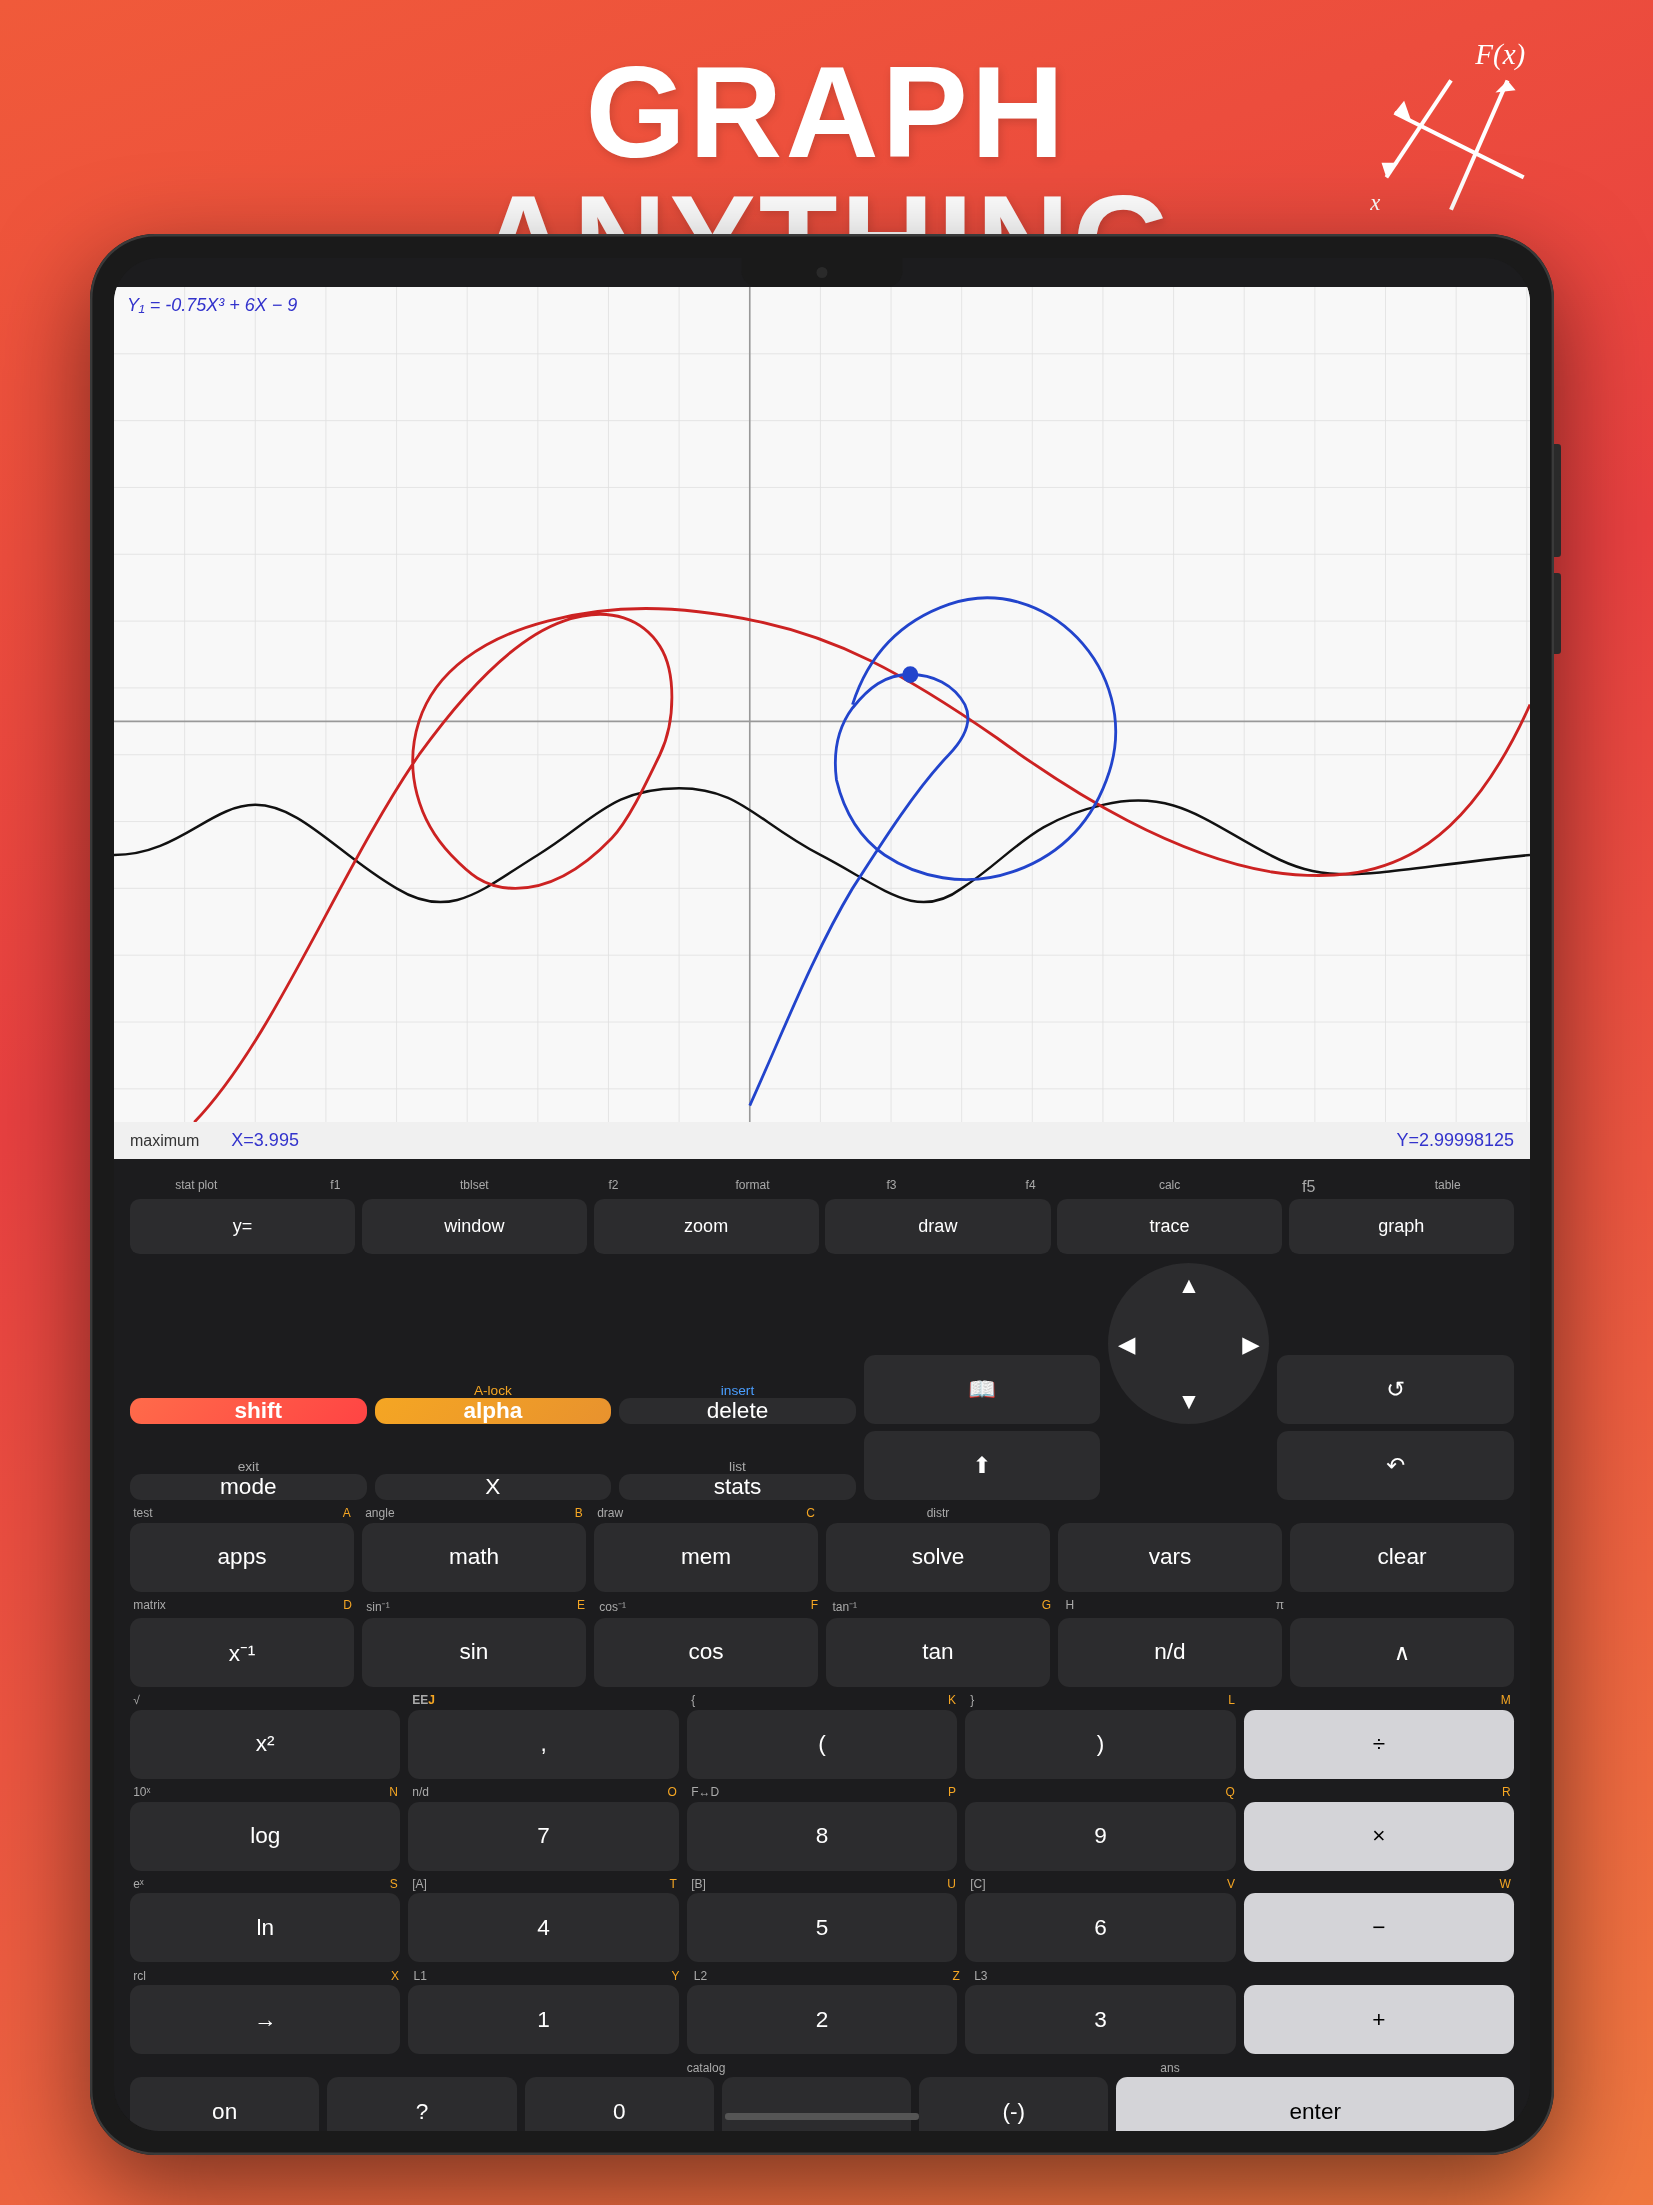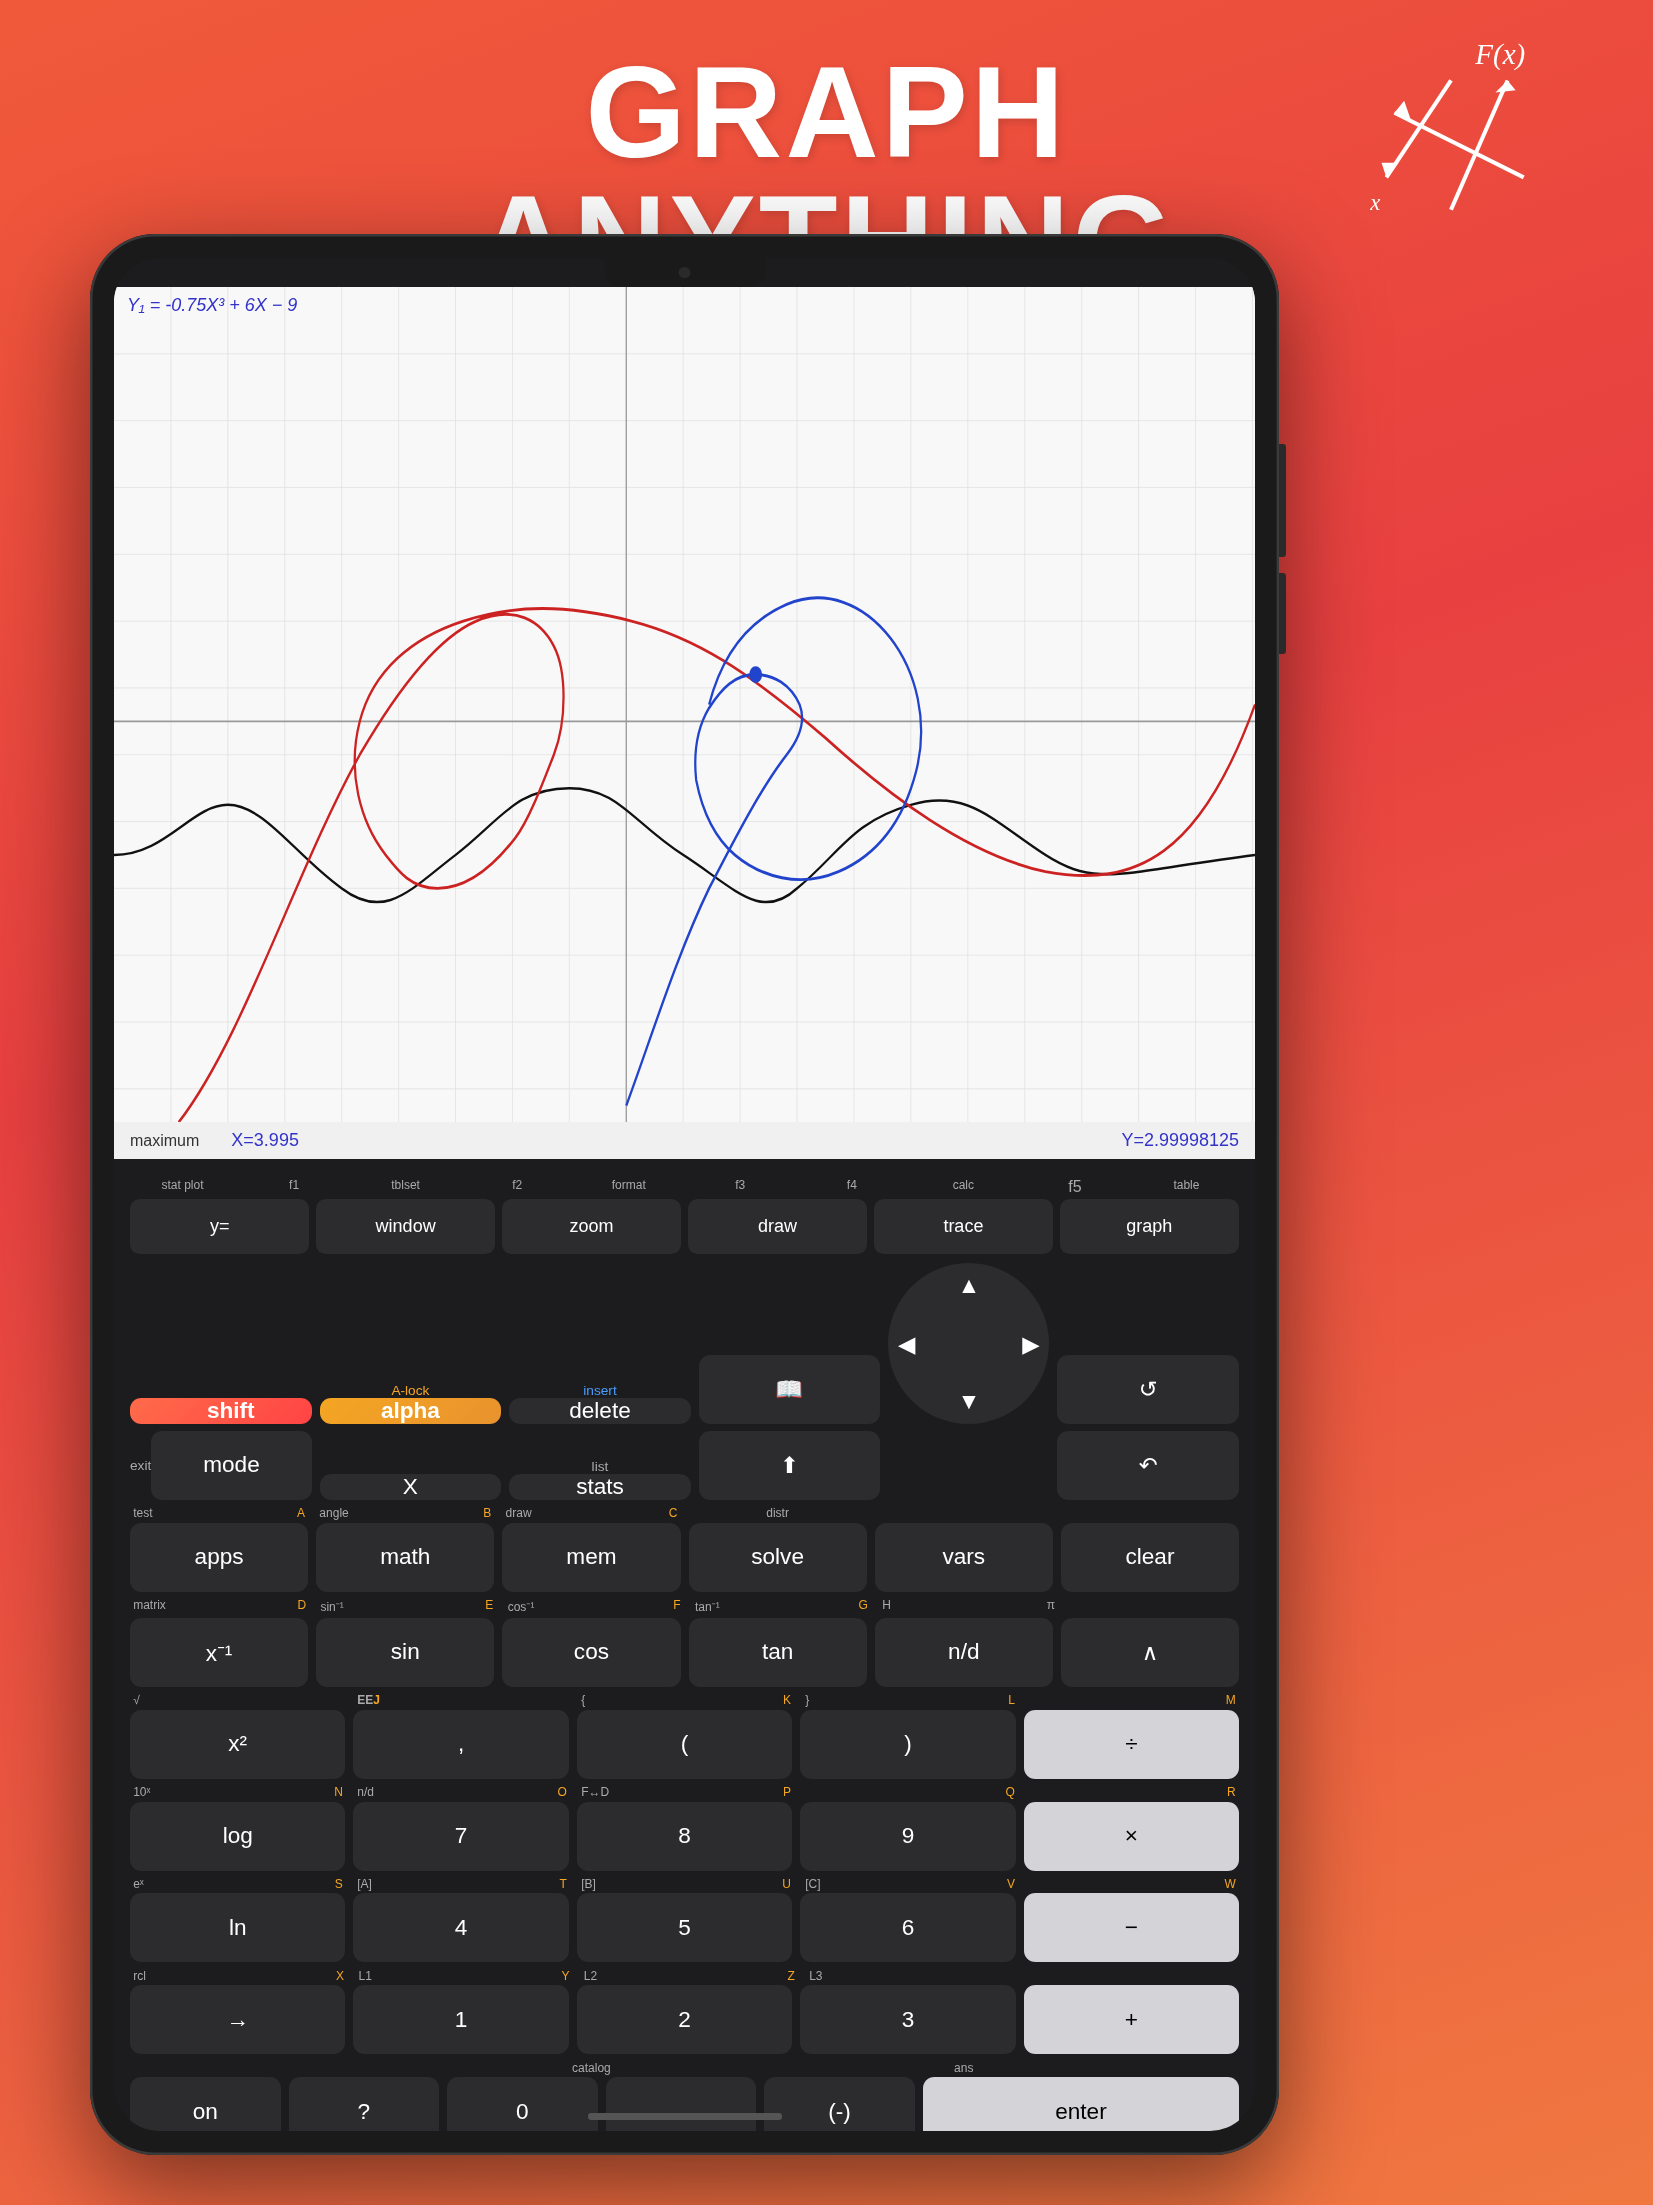"Y₁ = -0.75X³ + 6X" .ipad-frame { width: 1189px -> 1464px }
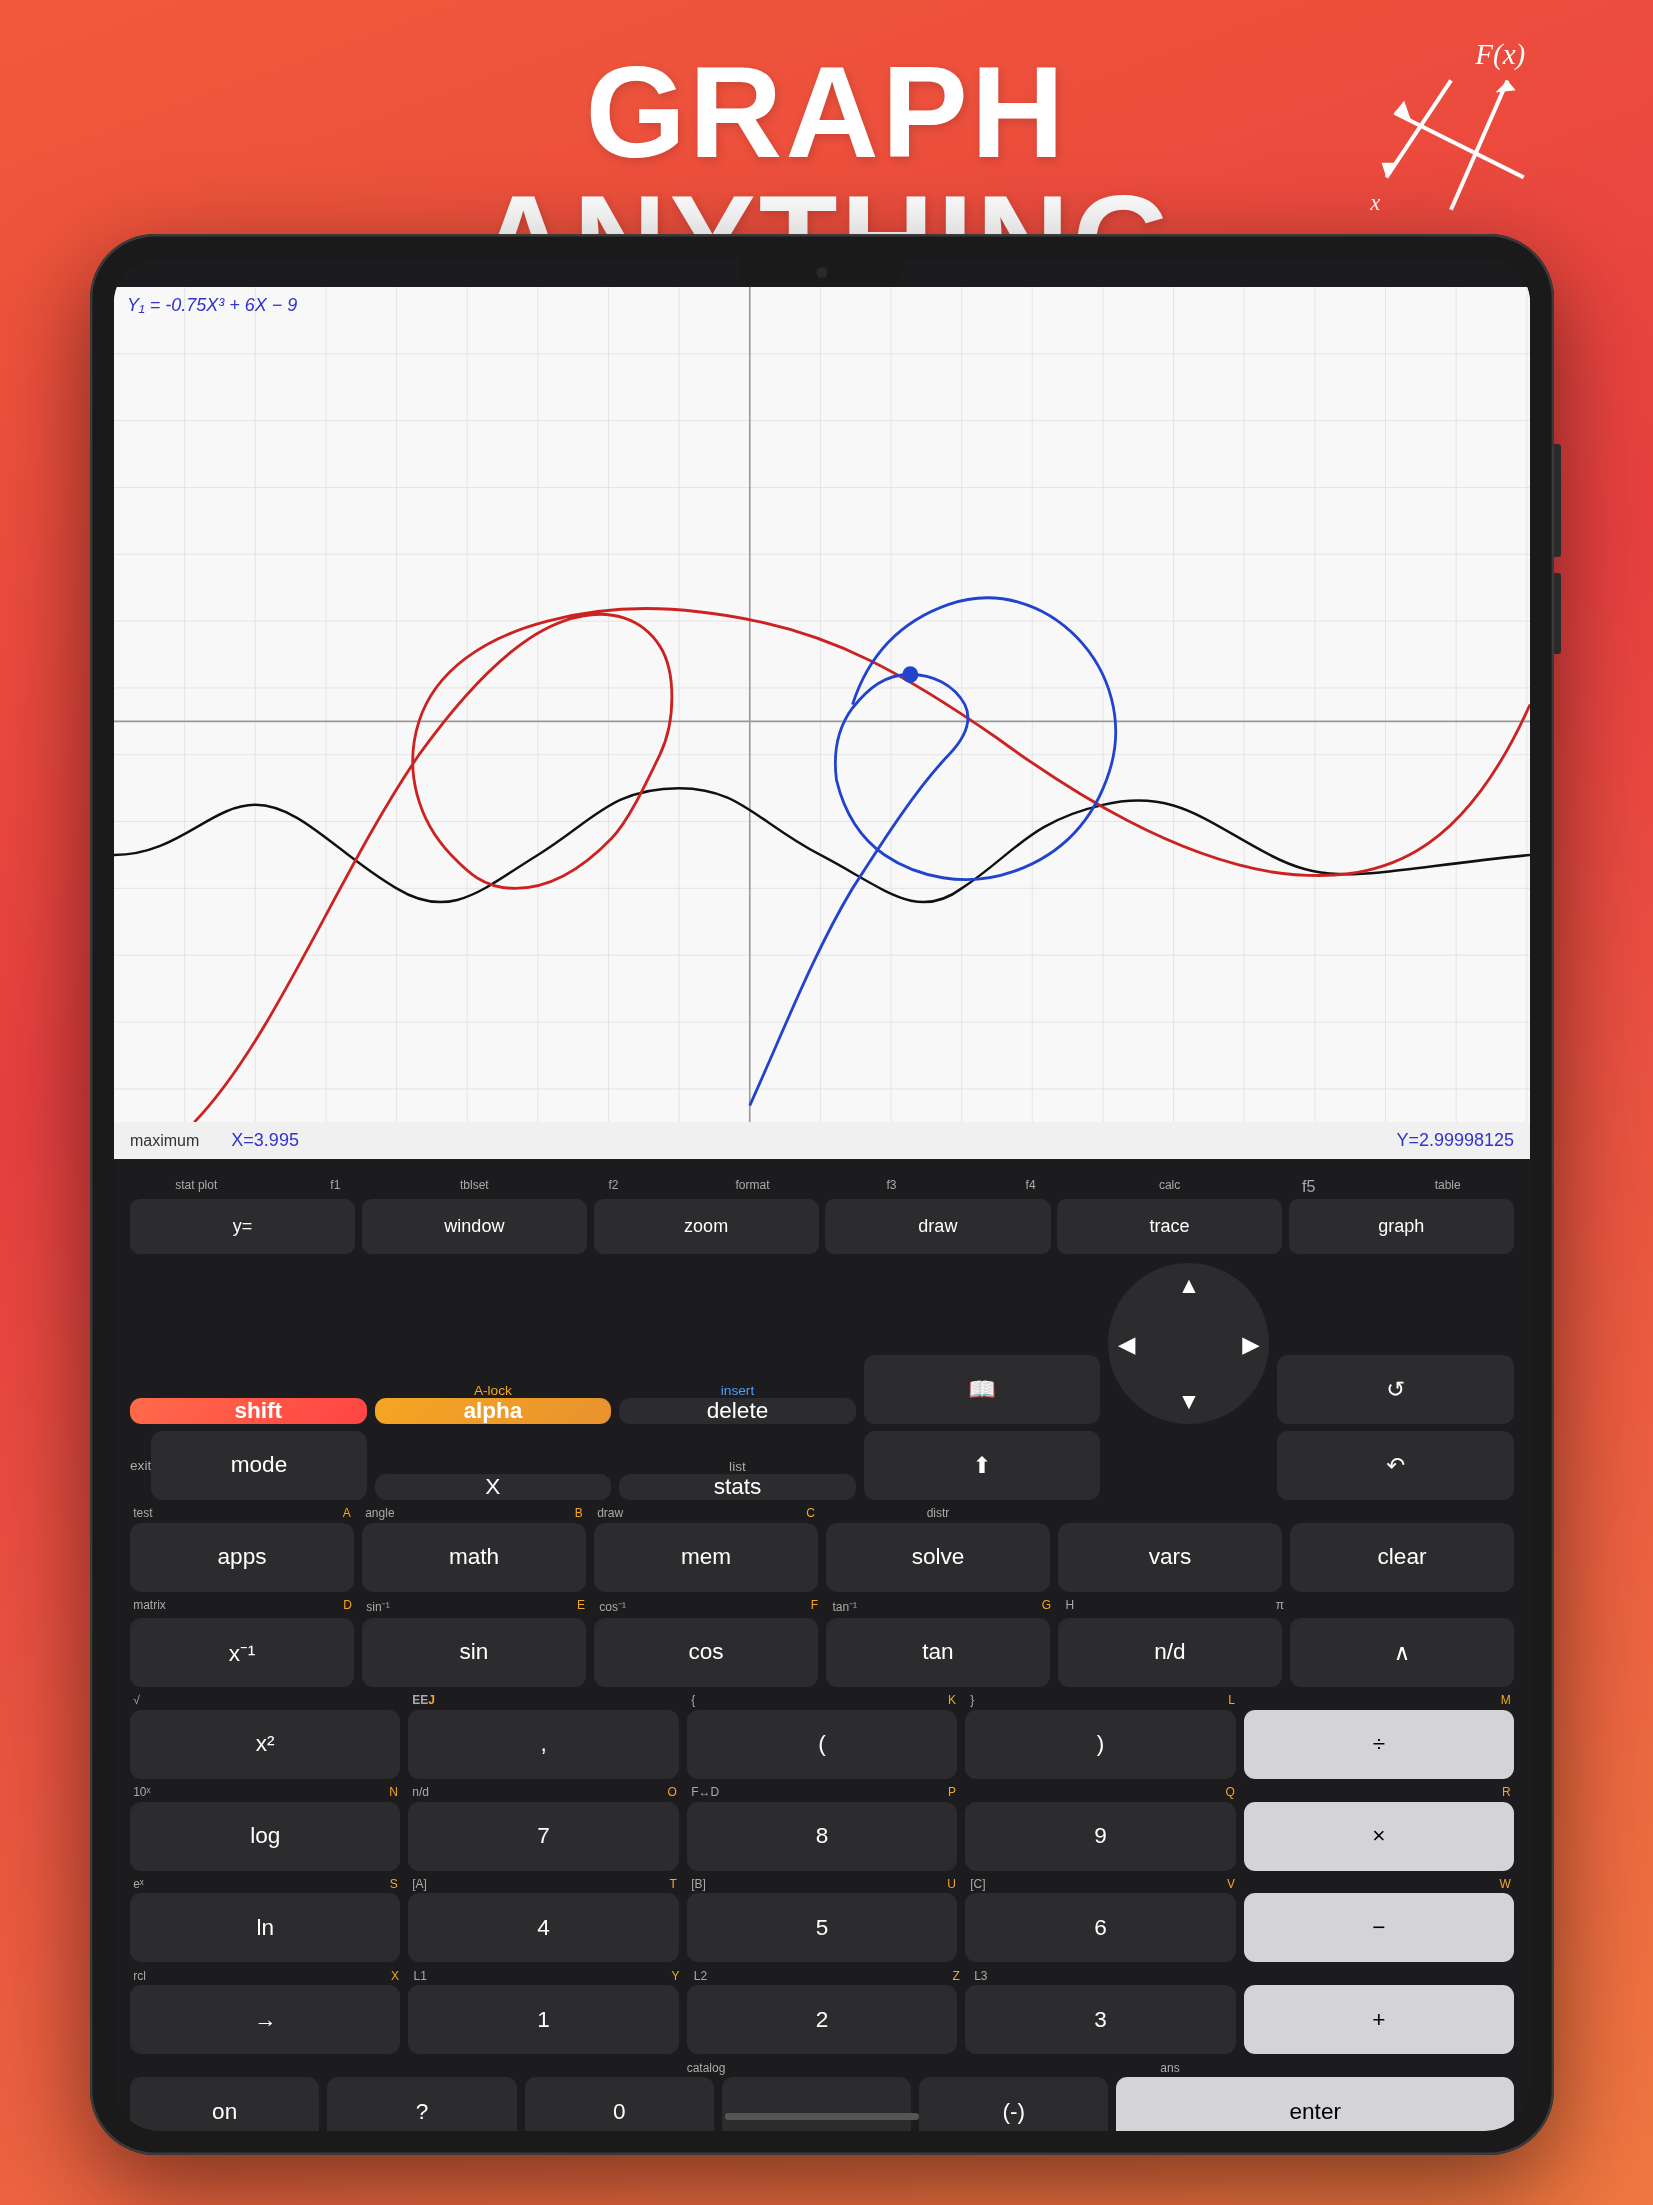"exit" div { flex-direction: row -> column }
